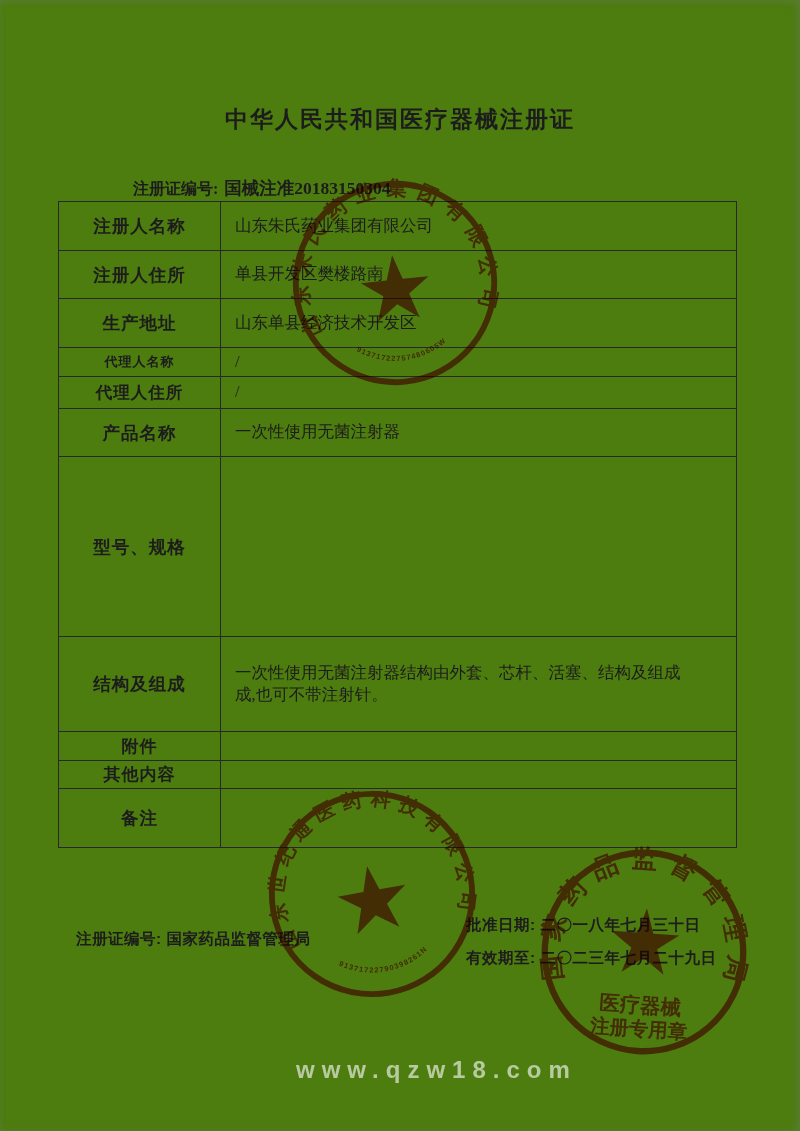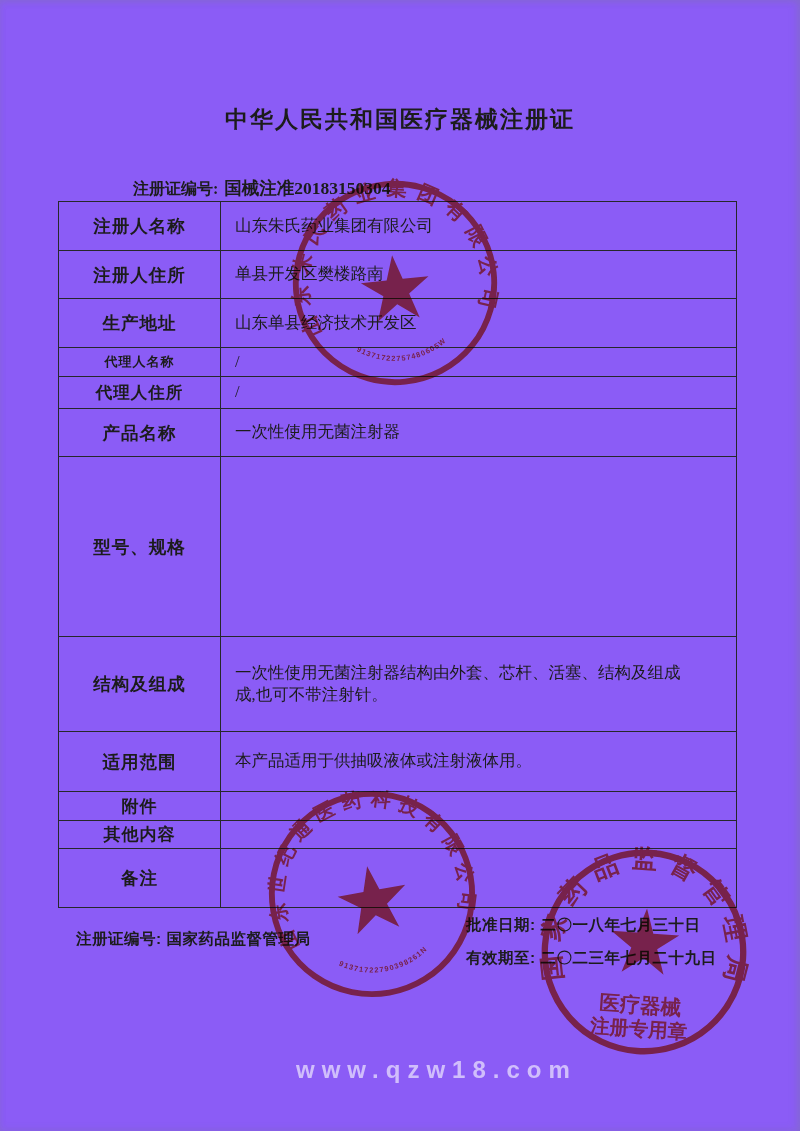"中华人民共和国医疗器械注册证" .page { background: #8b5cf6 -> #4d7c0f }
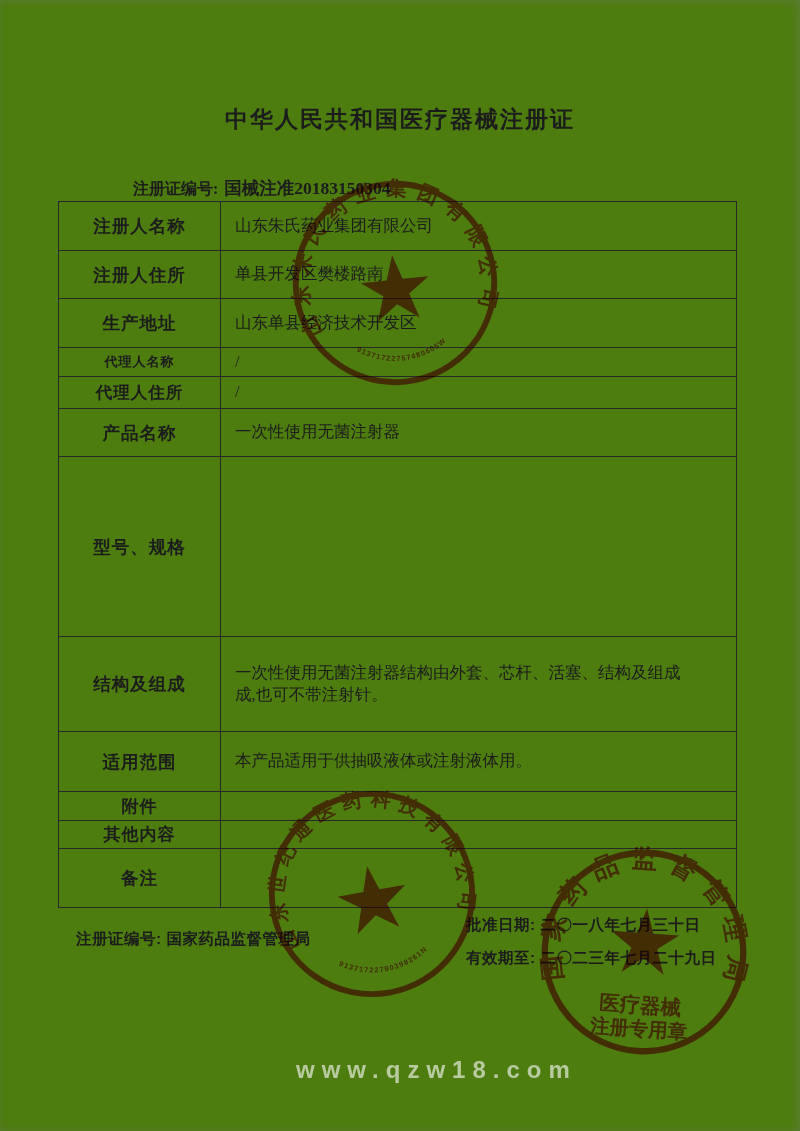"适用范围" div.trow { html: <div> <div>适用范围</div> <div>本产品适用于供抽吸液体或注射液体用。</div> </div> -> none }
